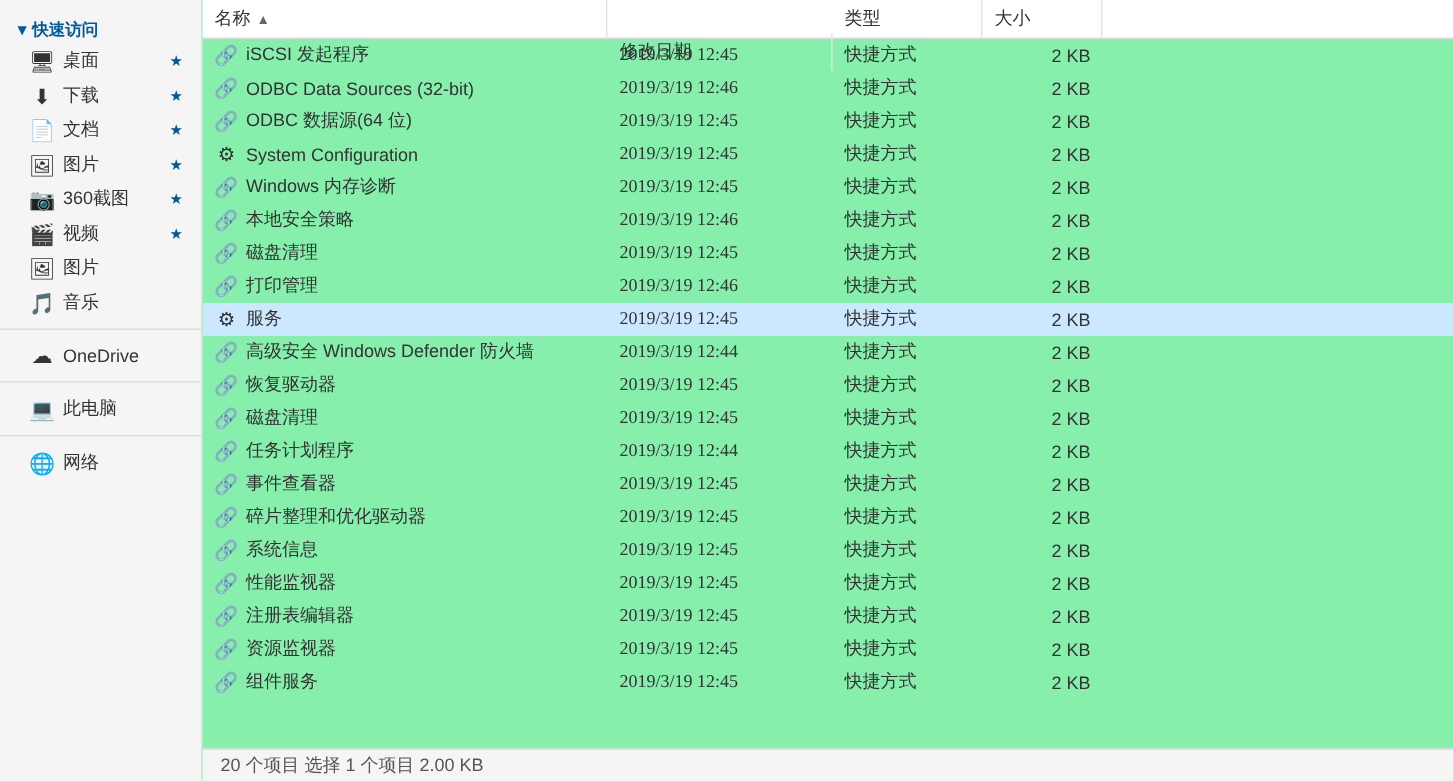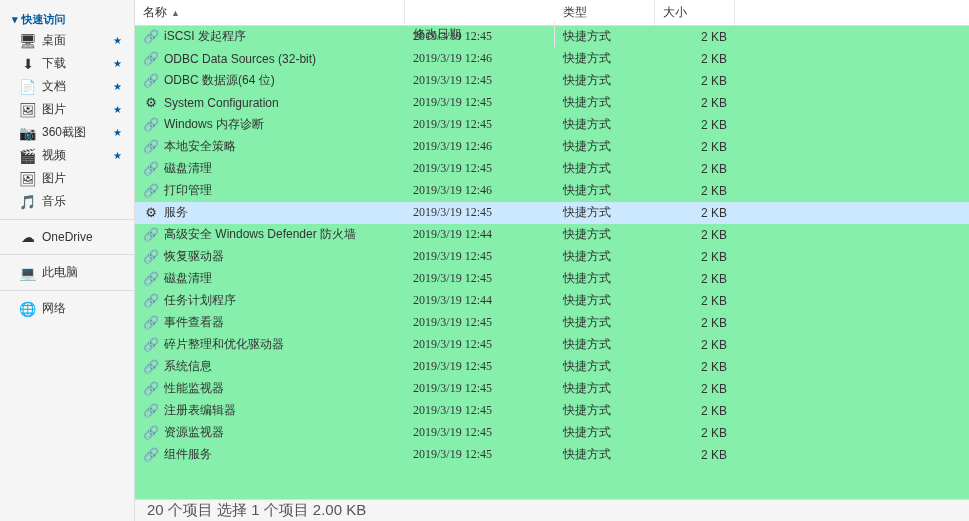"20 个项目 选择 1 个项目" .status-bar { font-size: 15px -> 12px }
